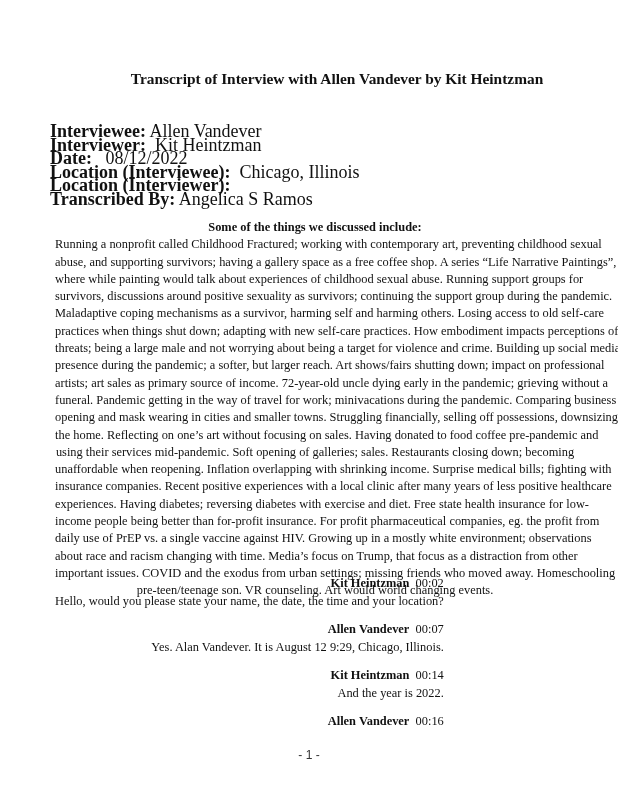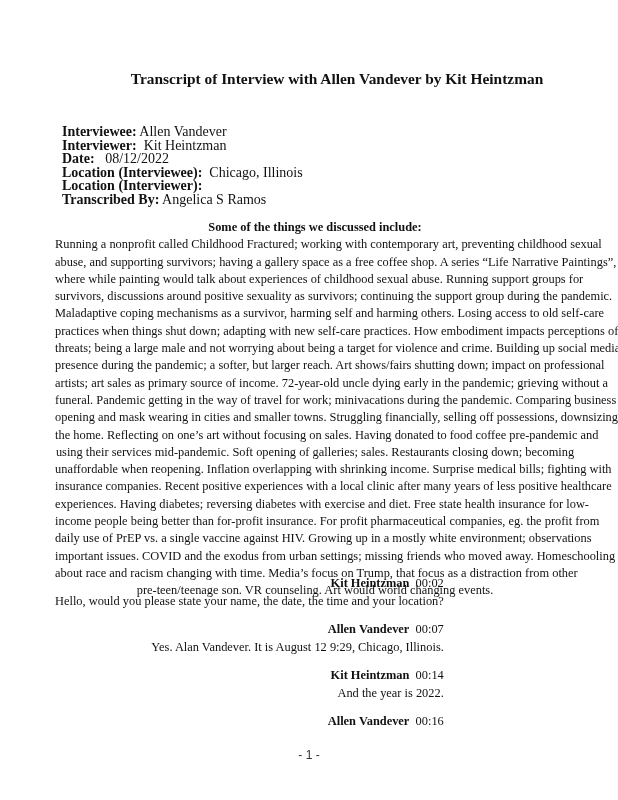"Interviewee: Allen Vandever" .meta { font-size: 14px -> 18px; left: 62px -> 50px }
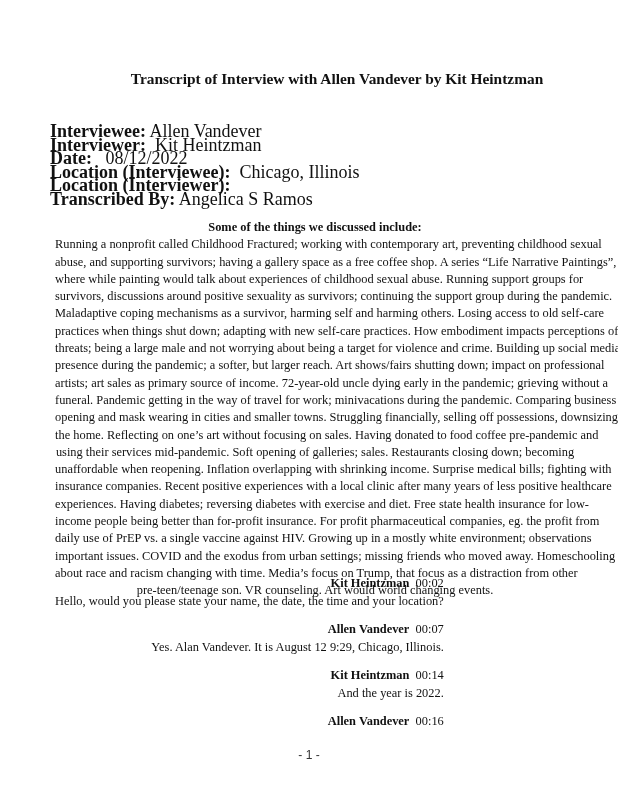"important issues. COVID and the" div.line { order: before "about race and racism changing" -> after "about race and racism changing" }
